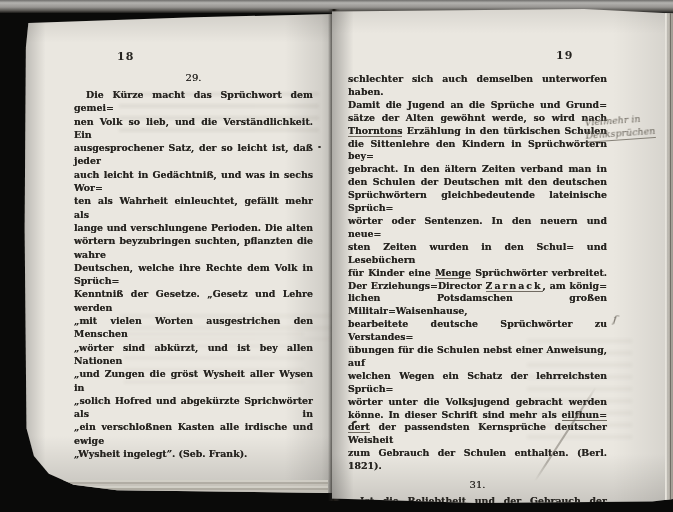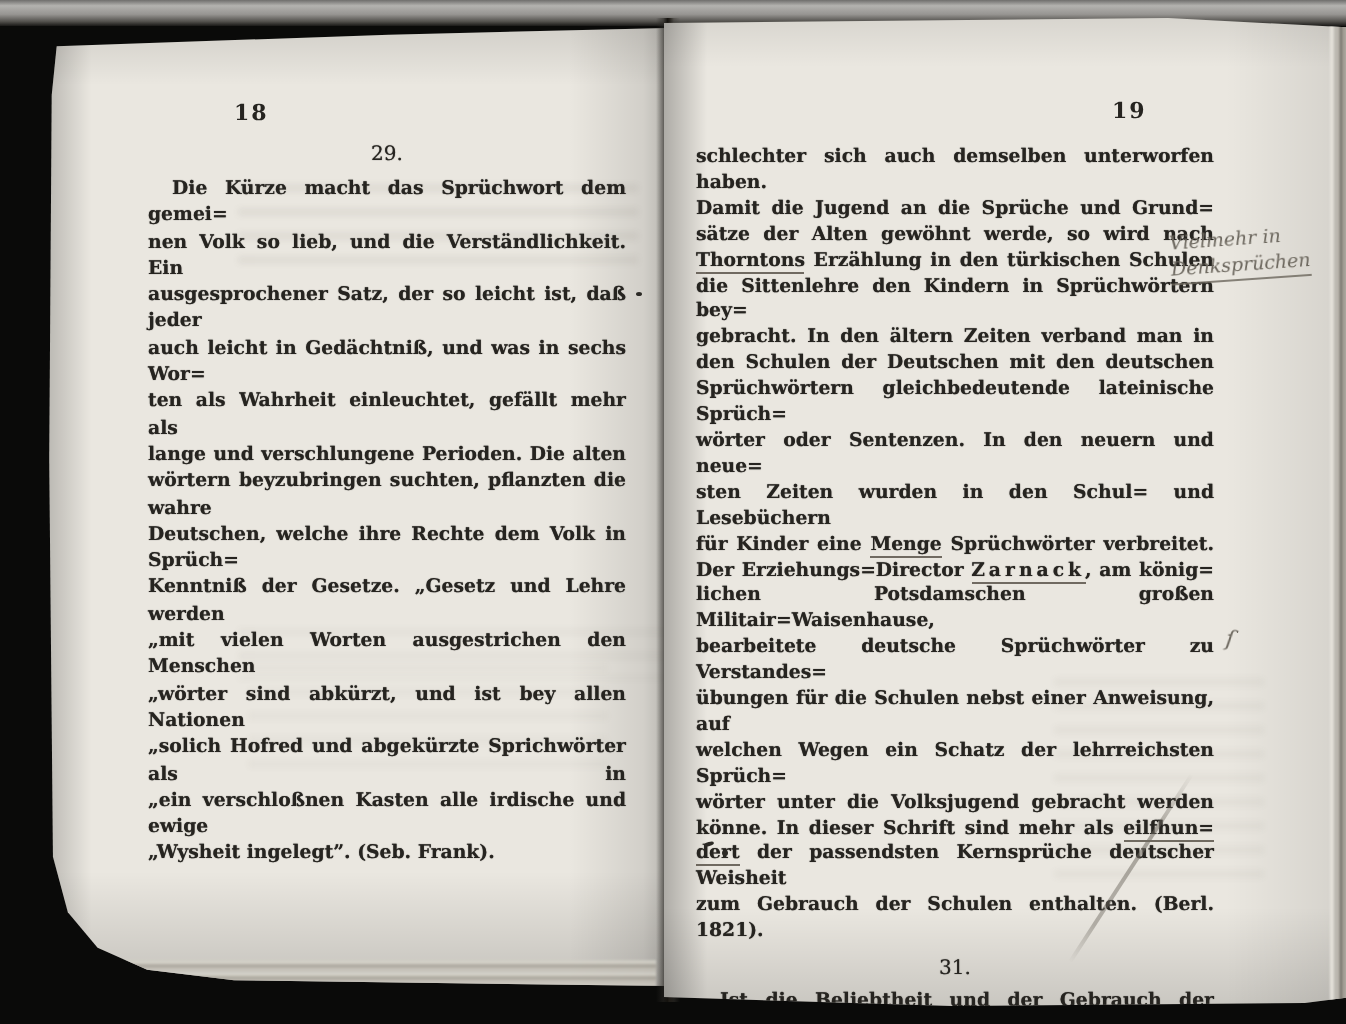"„und Zungen die gröst Wysheit" div.tline { html: none -> <div>„und Zungen die gröst Wysheit aller Wysen in</div> }
